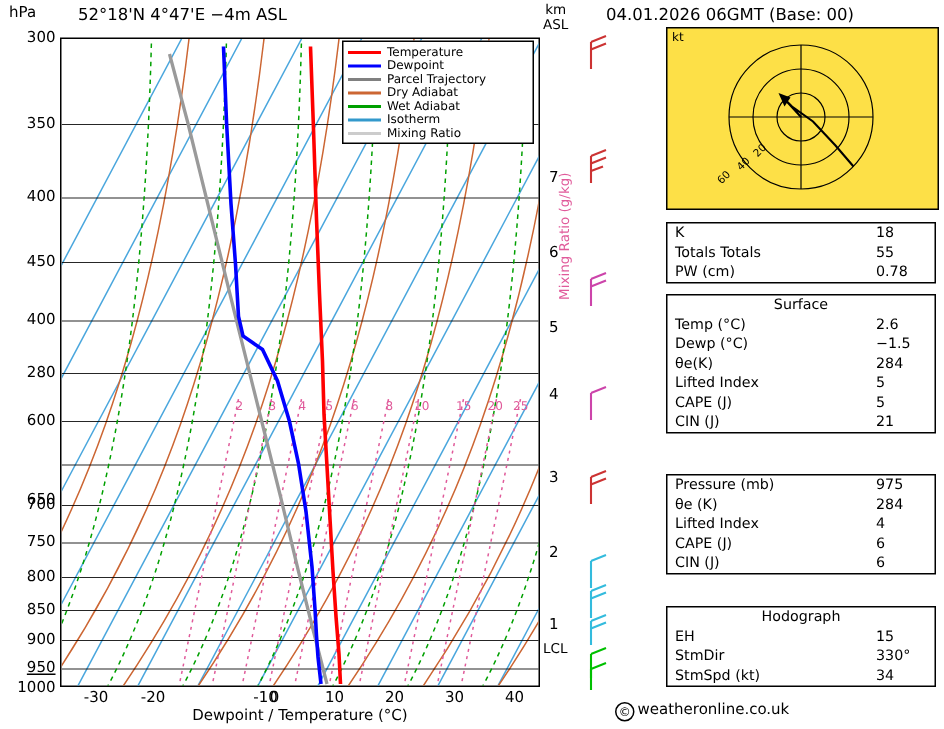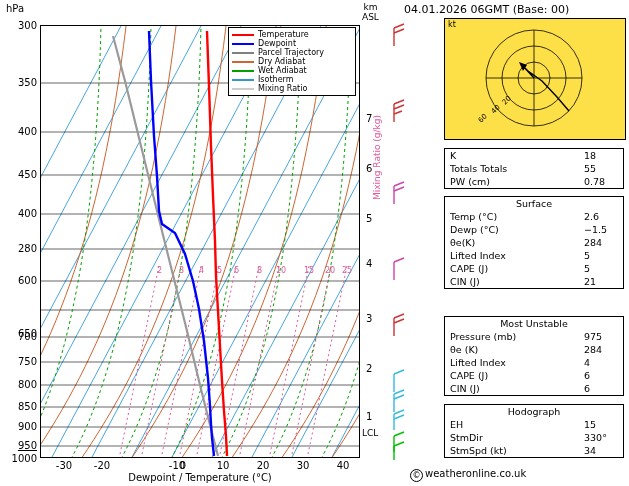"52°18'N 4°47'E −4m ASL" div.hdr-left { html: none -> <div>52°18'N 4°47'E −4m ASL</div> }
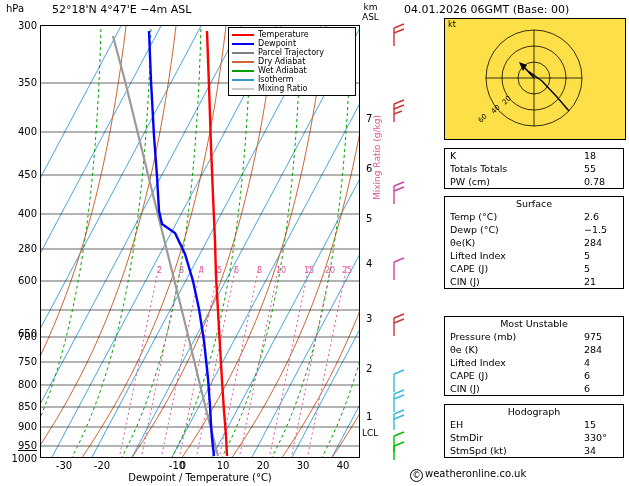"Most Unstable" div.sec { html: <div>Most Unstable</div> -> none }
